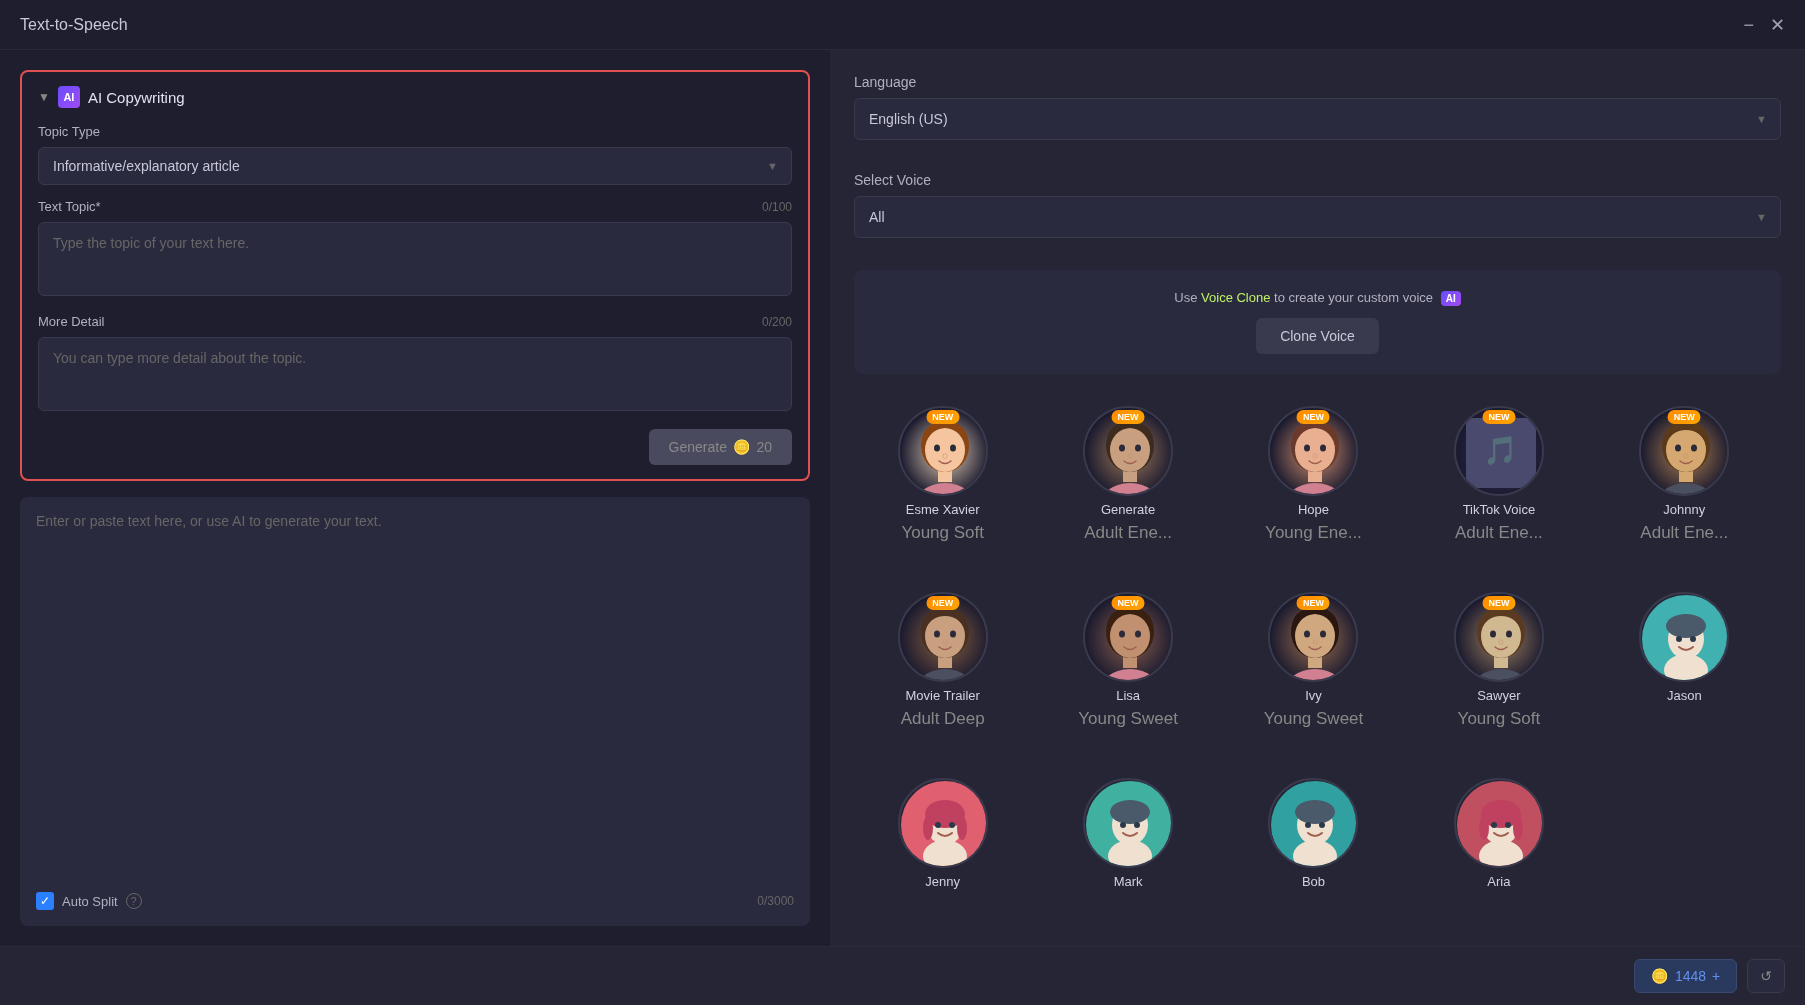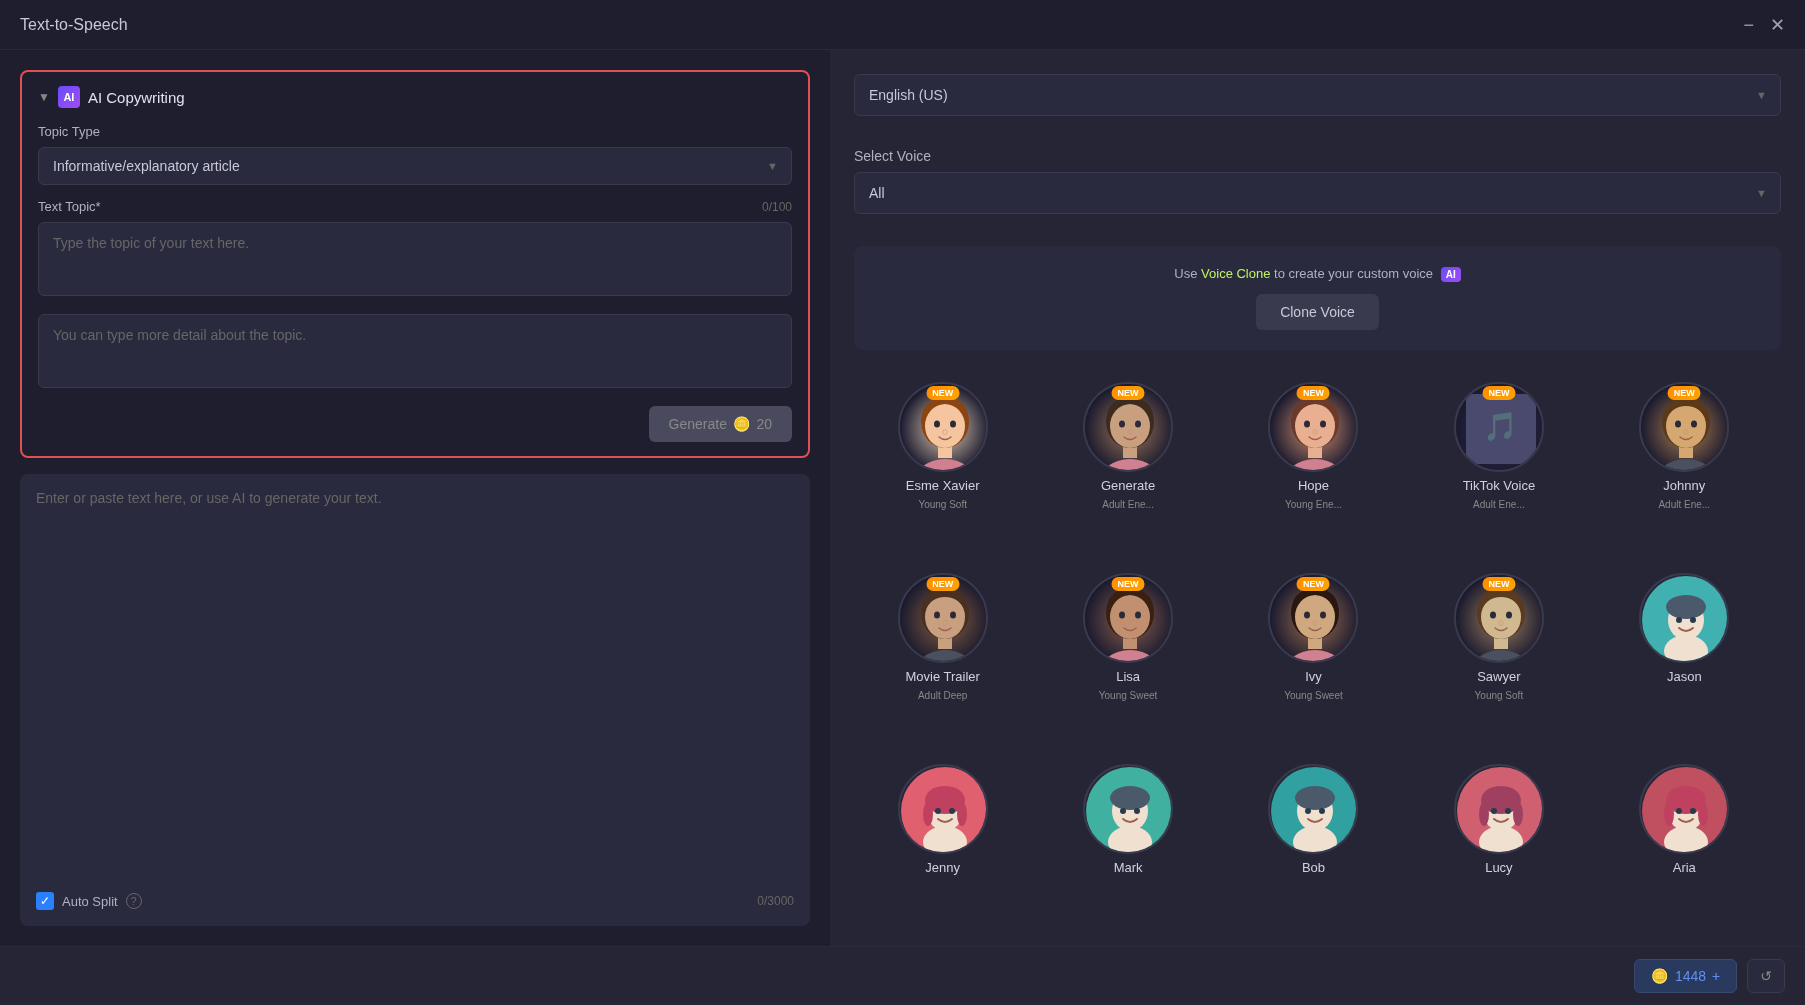"Language" div.section-label { html: none -> <div>Language</div> }
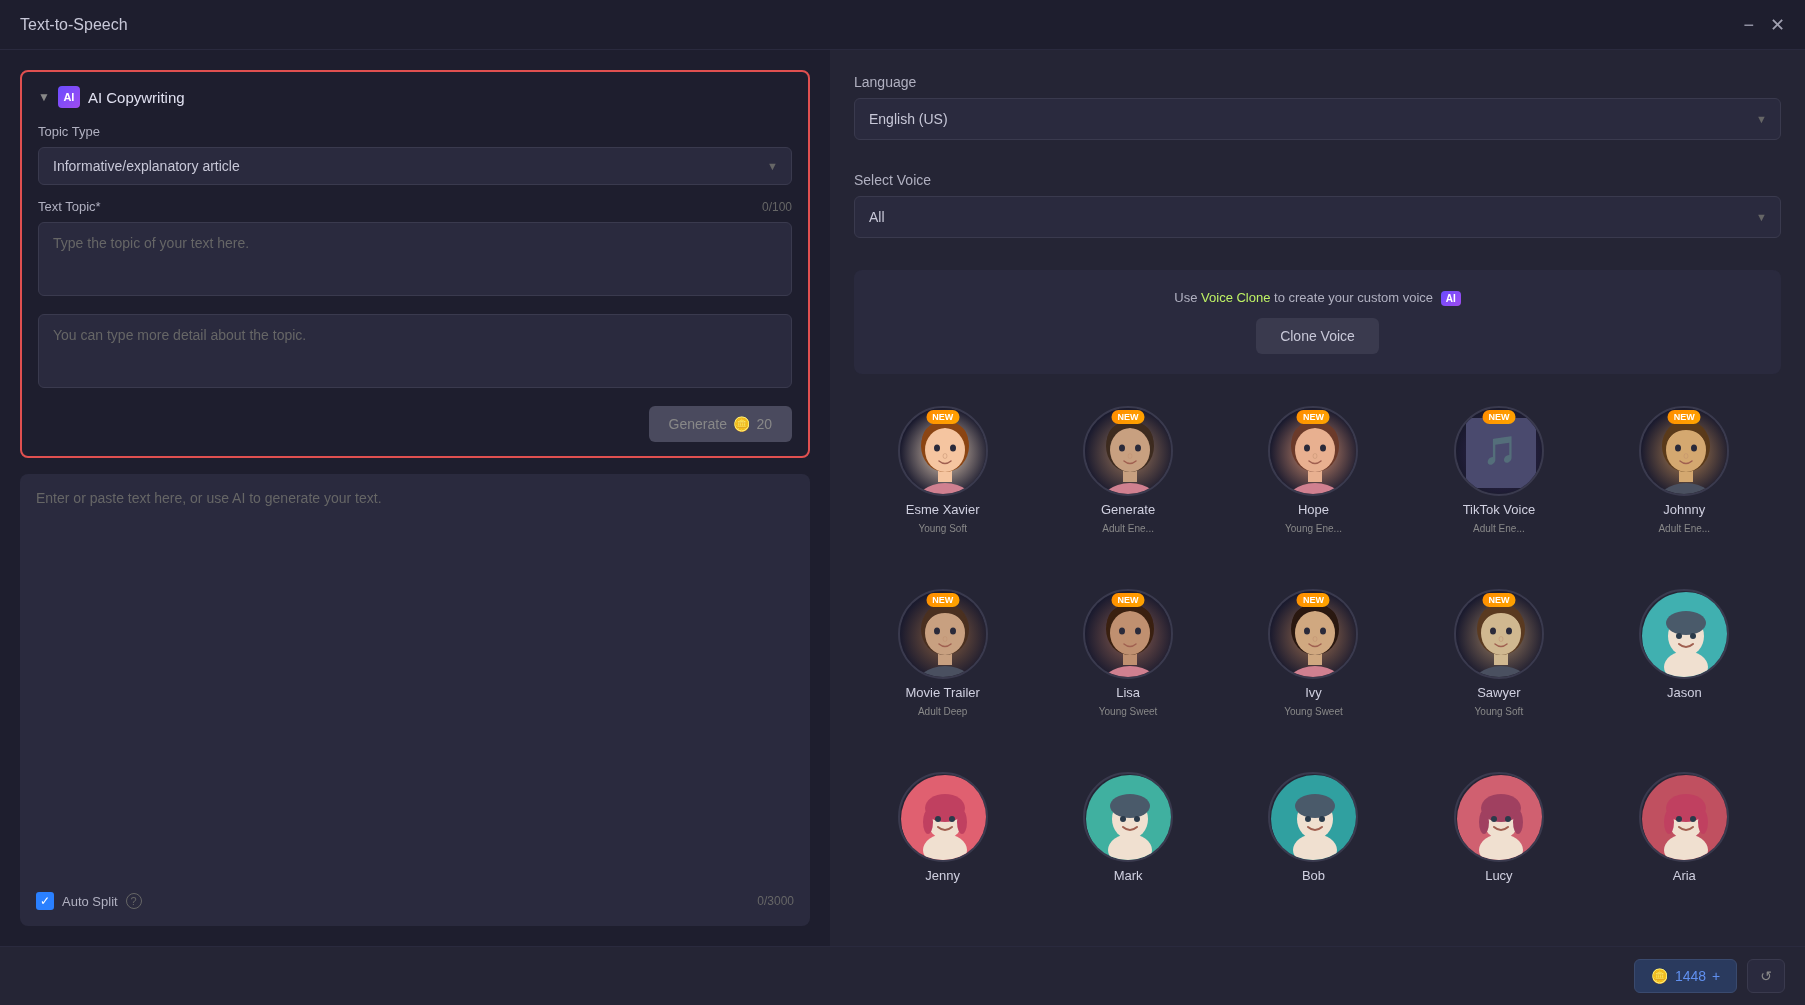"More Detail" div.form-label-row { html: none -> <div> <label>More Detail</label> <span>0/200</span> </div> }
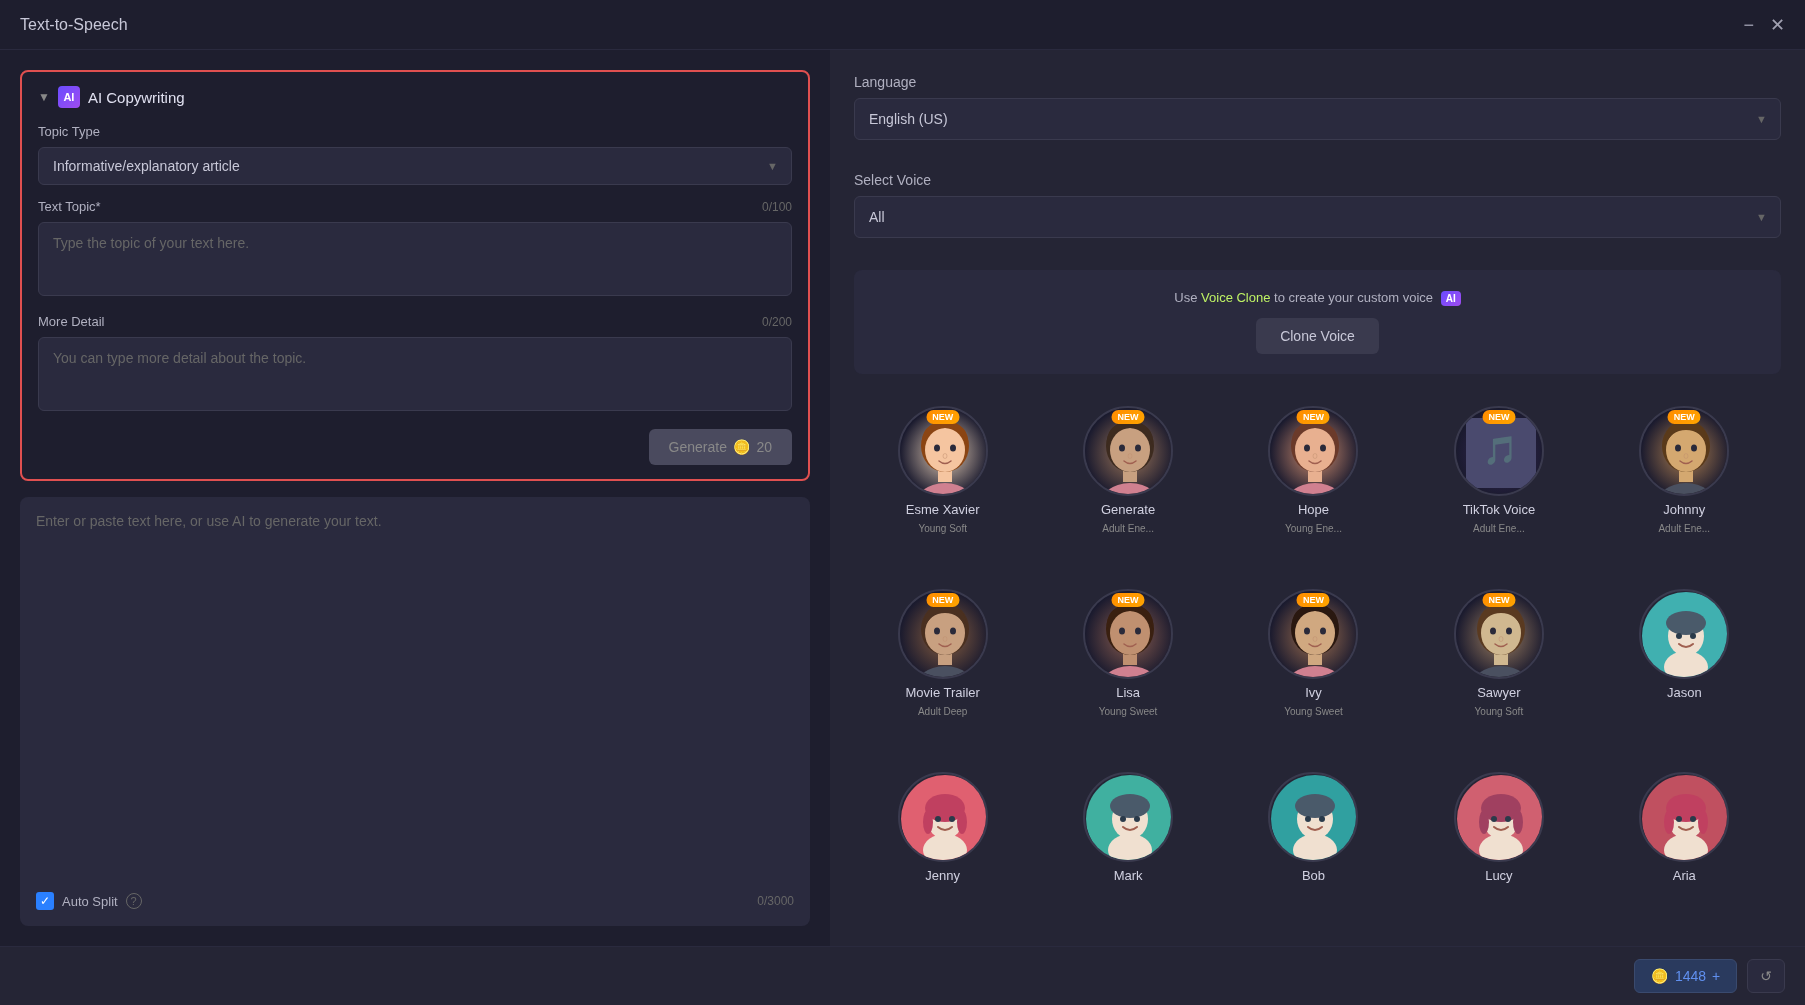"Young Soft" .voice-type { font-size: 10px -> 17px }
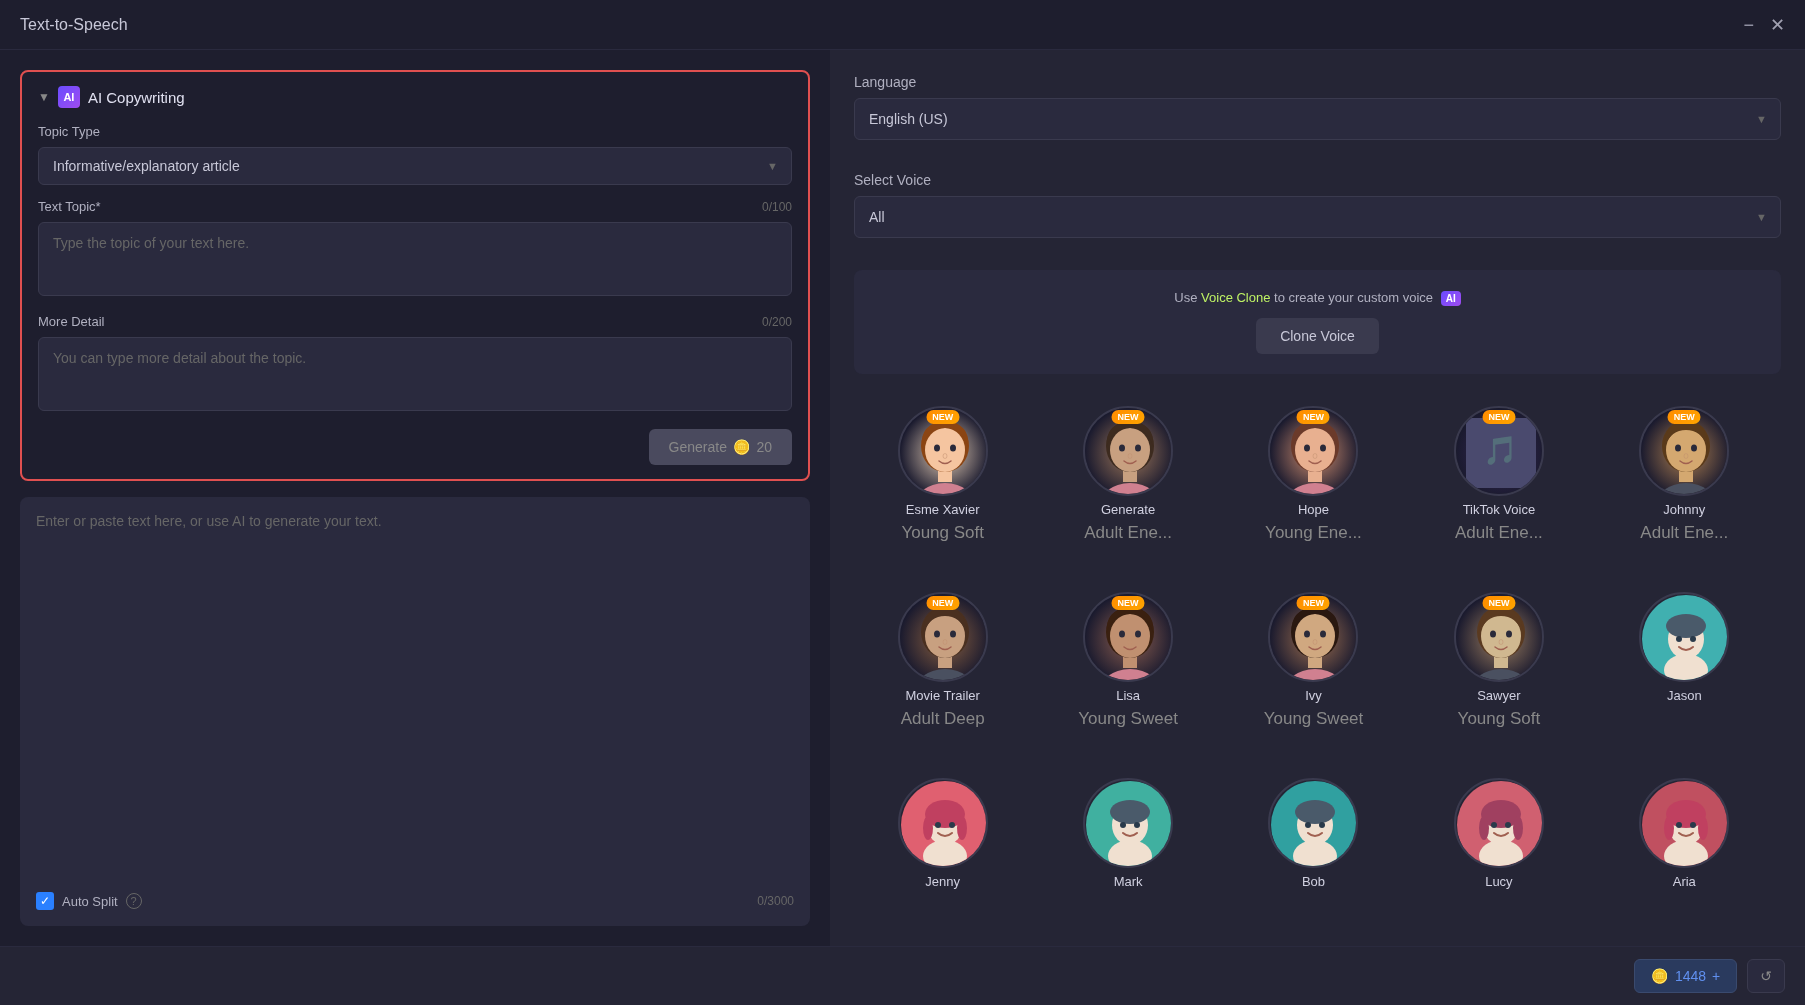"Lucy" div.voice-card { html: <div> <div> <div><svg> <circle></circle> <ellipse></ellipse> <ellipse></ellipse> <ellipse></ellipse> <ellipse></ellipse> <ellipse></ellipse> <ellipse></ellipse> <ellipse></ellipse> <path></path> </svg></div> </div> <div>Lucy</div> </div> -> none }
